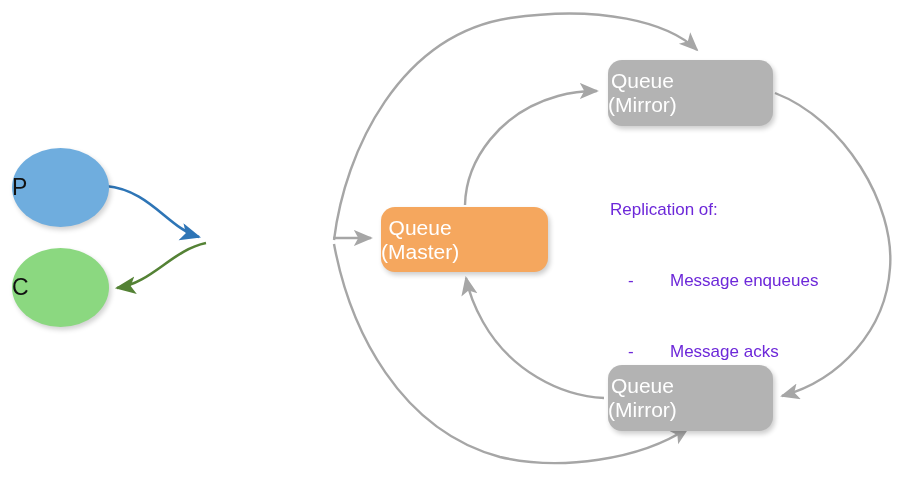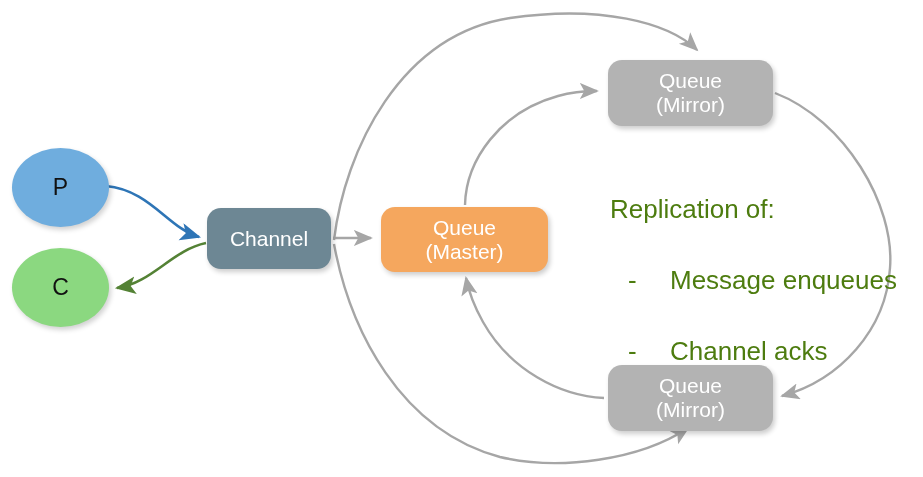"Queue" .node { justify-content: center -> flex-start }
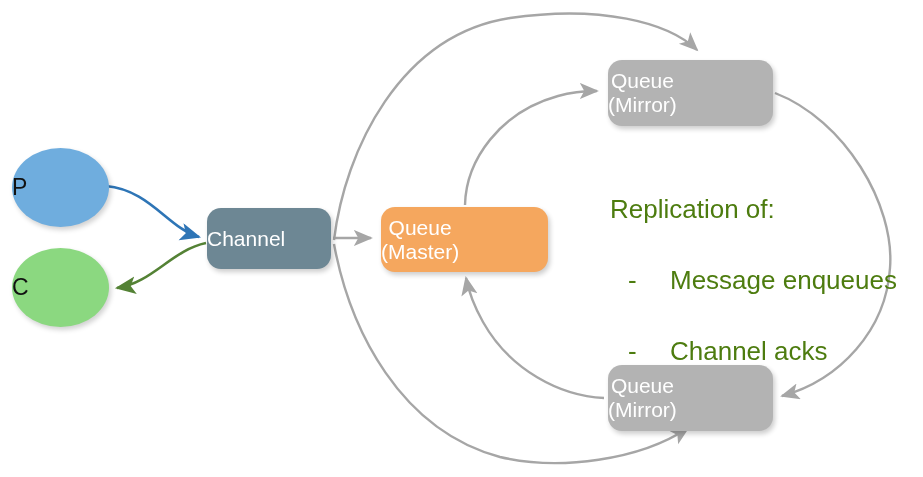"Replication of:" #annotation { color: #4d7c0f -> #6d28d9; font-size: 26px -> 17px }
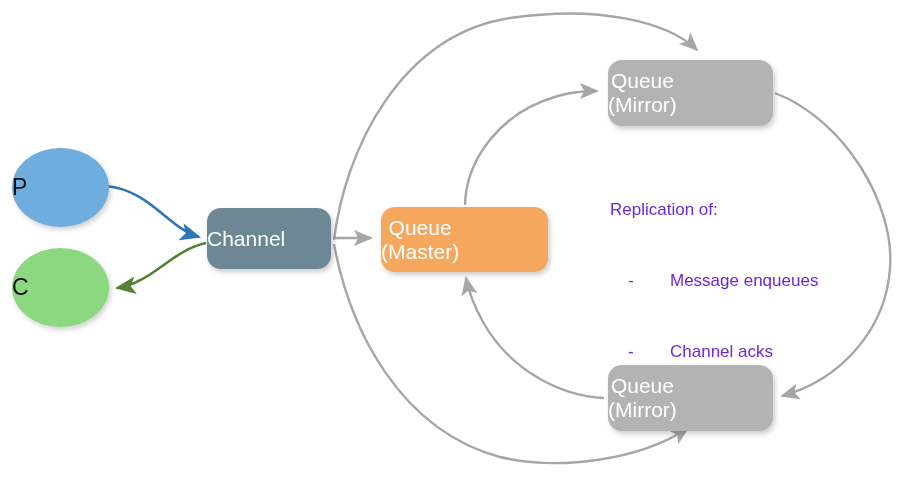"Channel" div.node { html: <div> <span>Channel</span> </div> -> none }
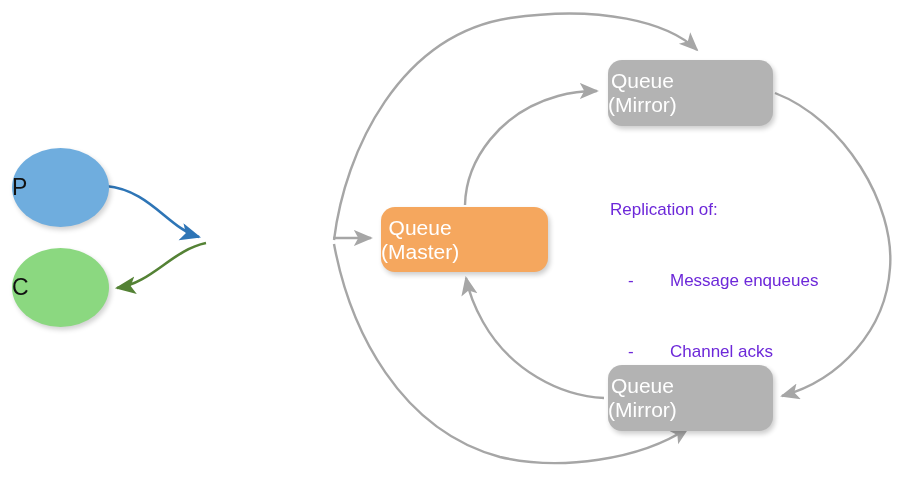"Channel acks" span { text: Channel -> Message }
